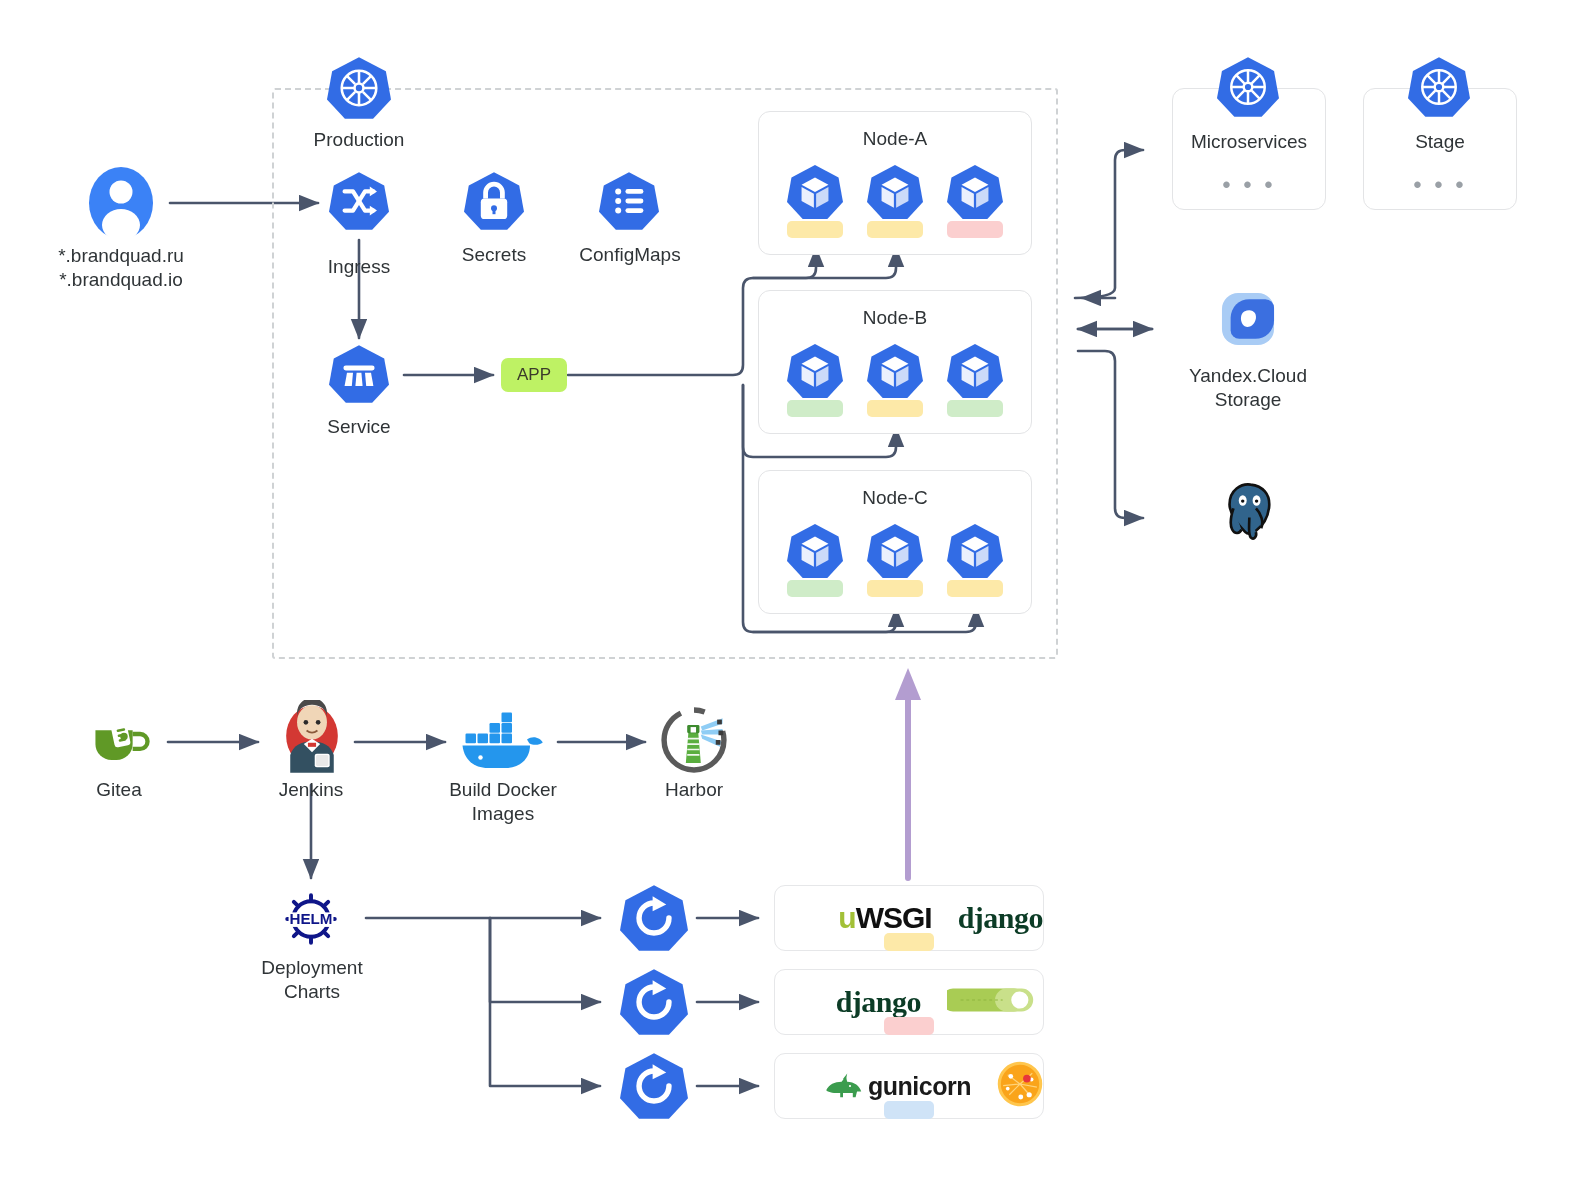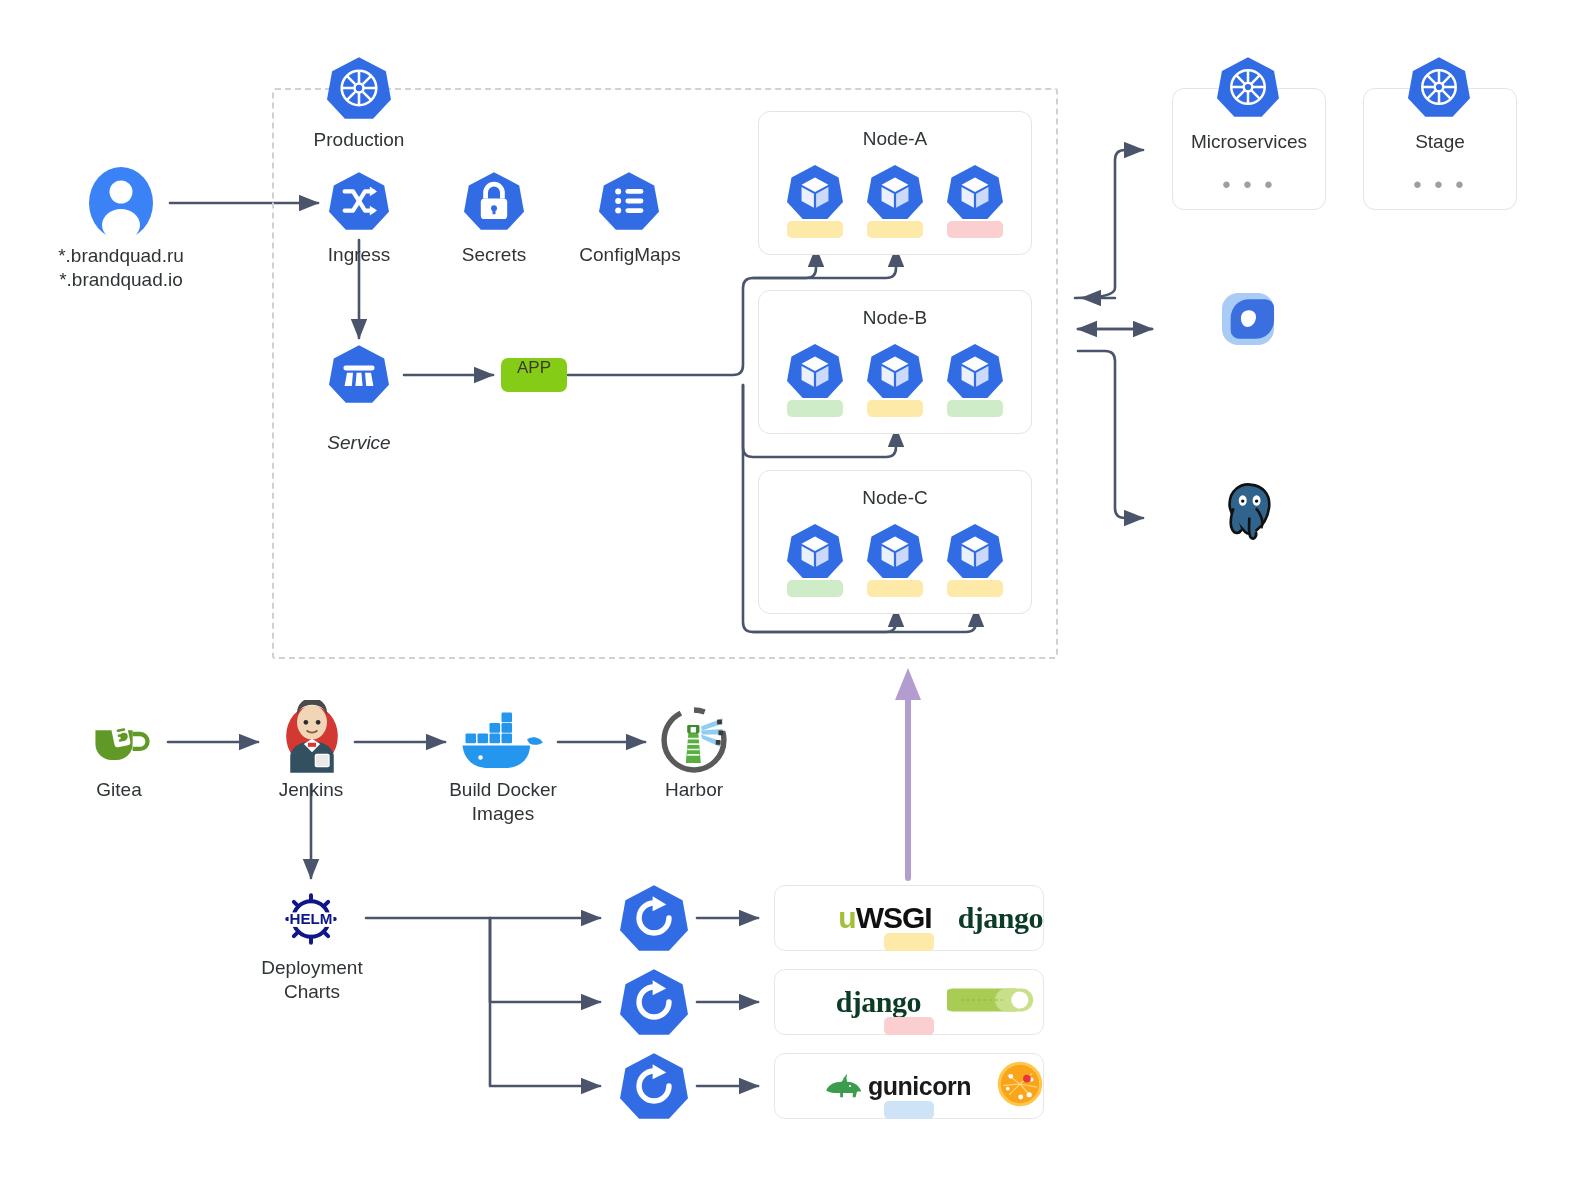"Ingress" div.lbl { top: 243px -> 255px }
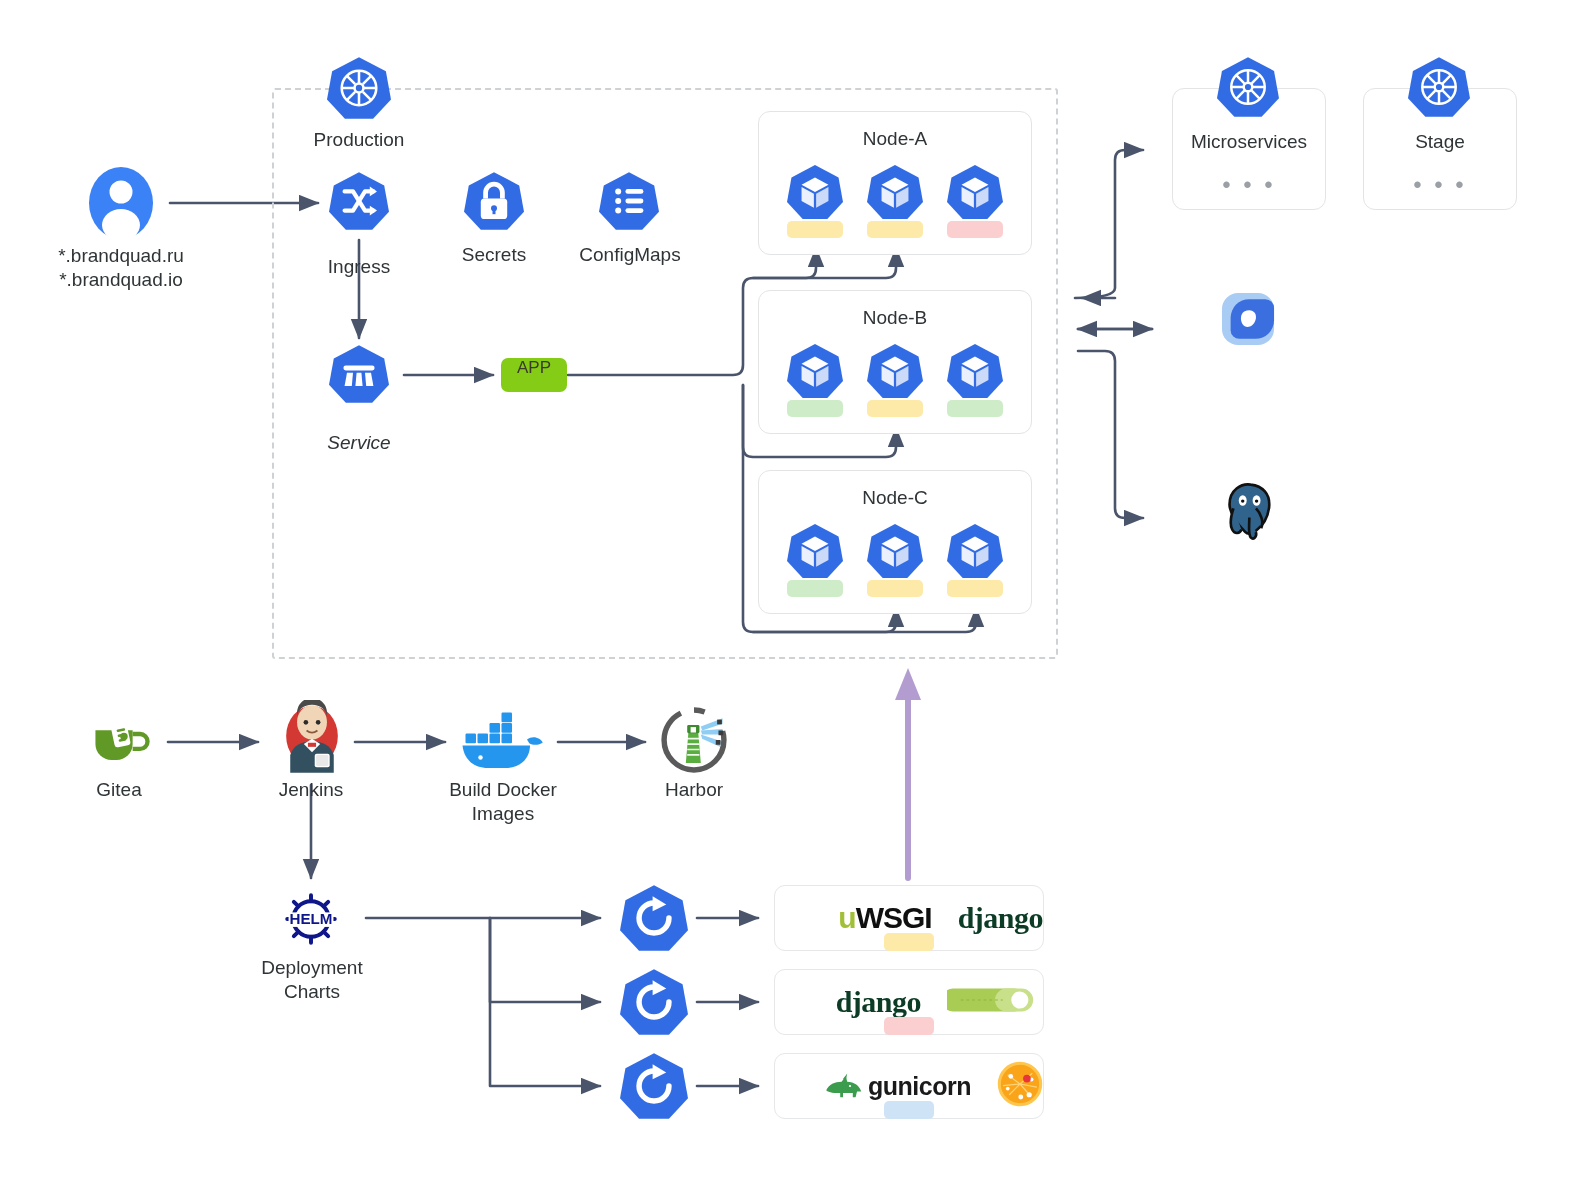"APP" .appchip { align-items: flex-start -> center; background: #84cc16 -> #bef264 }
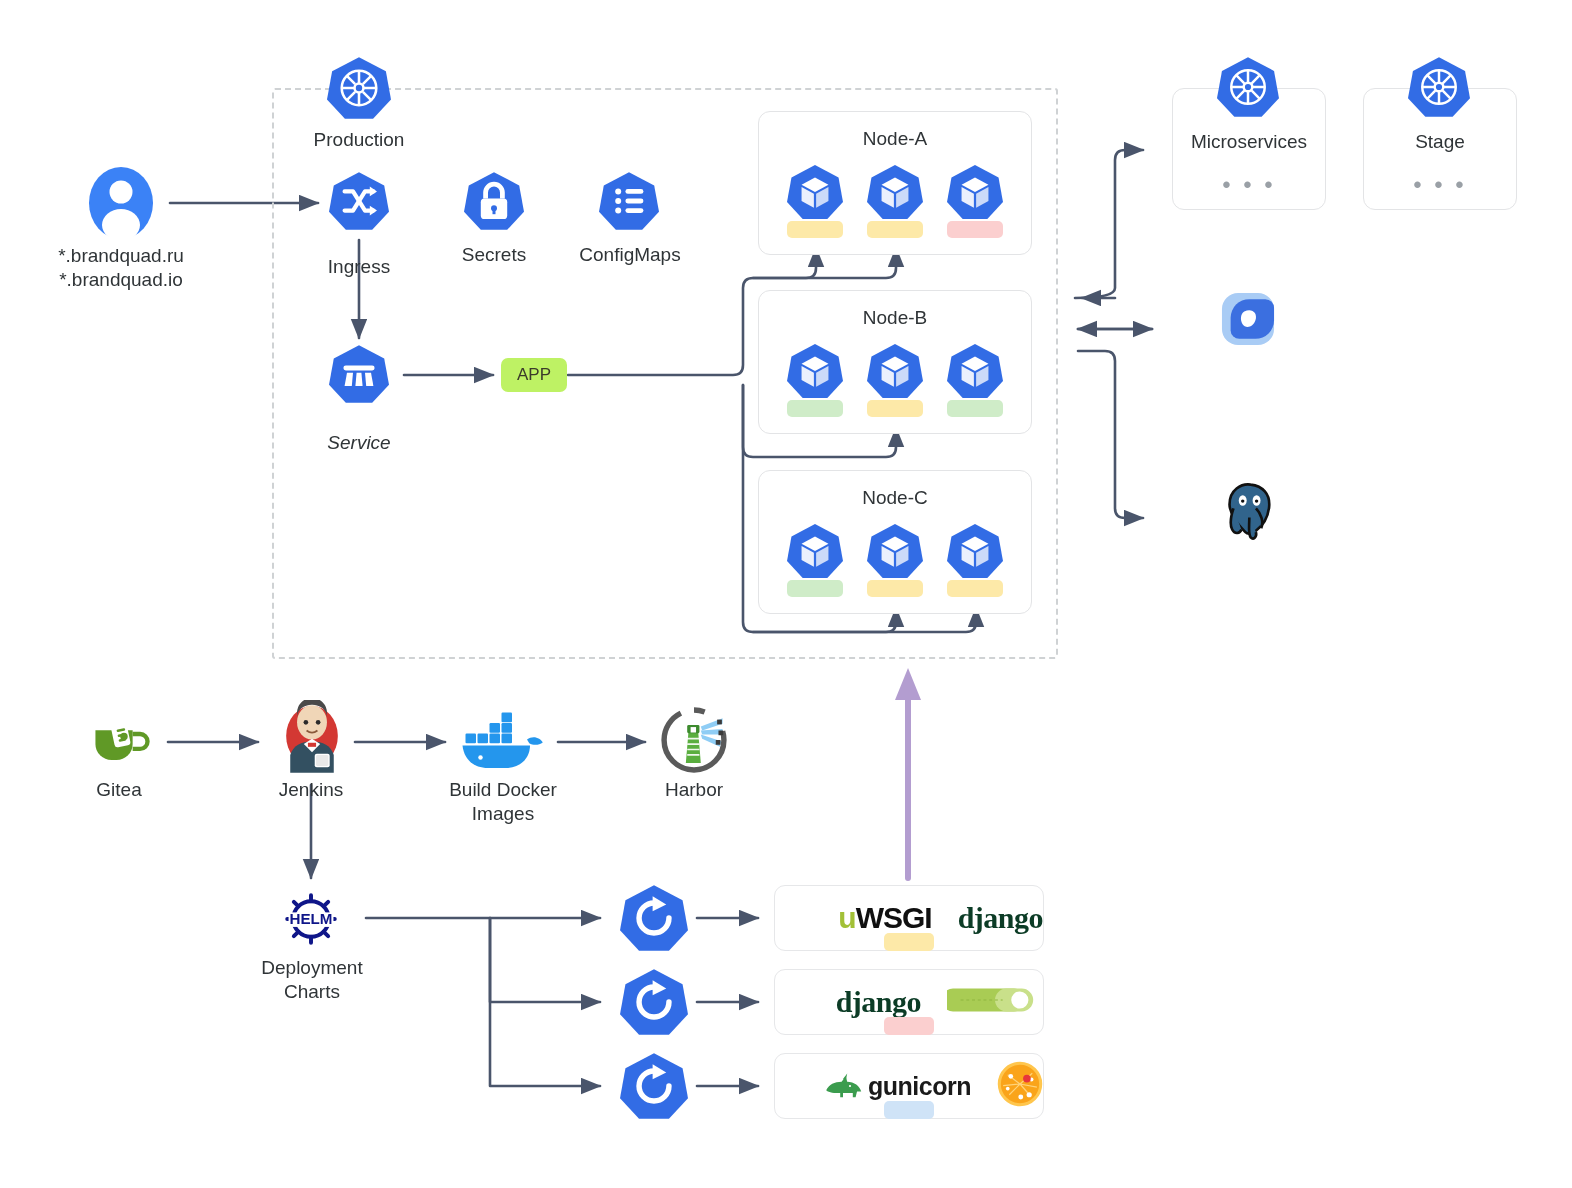"Yandex.Cloud" div.lbl { html: none -> <div>Yandex.Cloud Storage</div> }
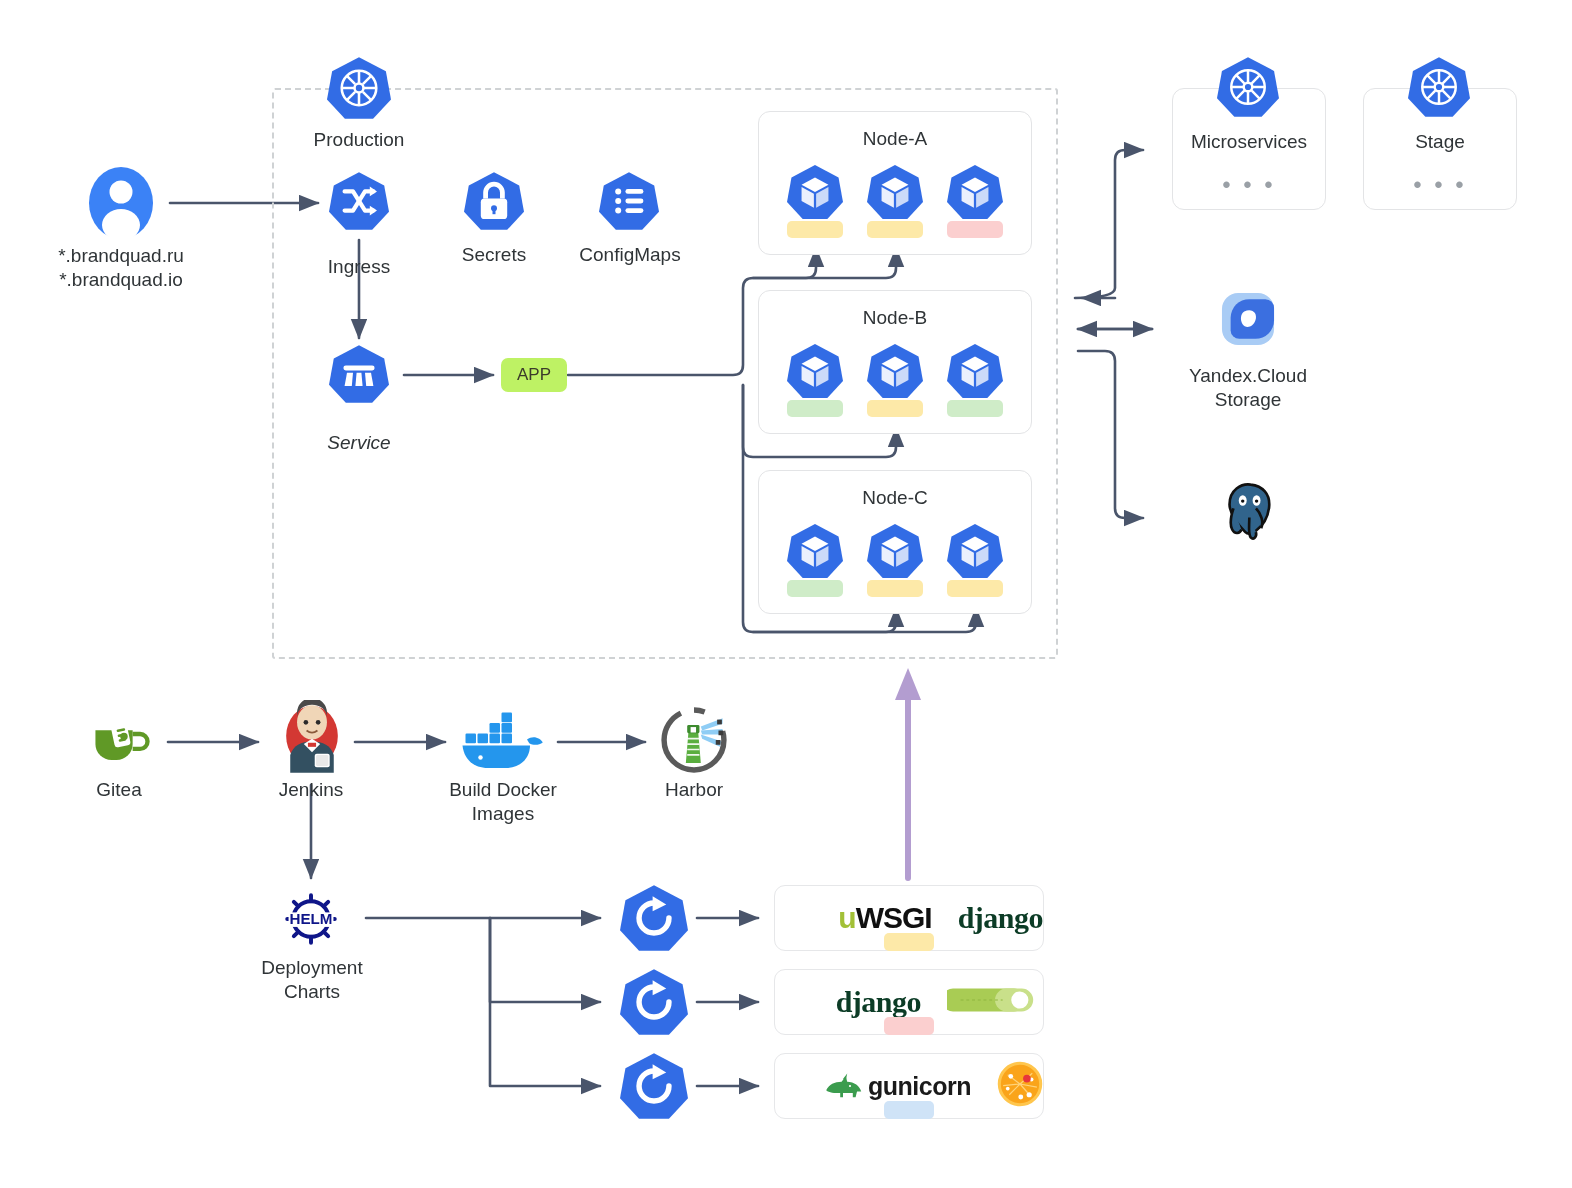"Service" div.lbl { font-style: italic -> none; top: 431px -> 415px }
